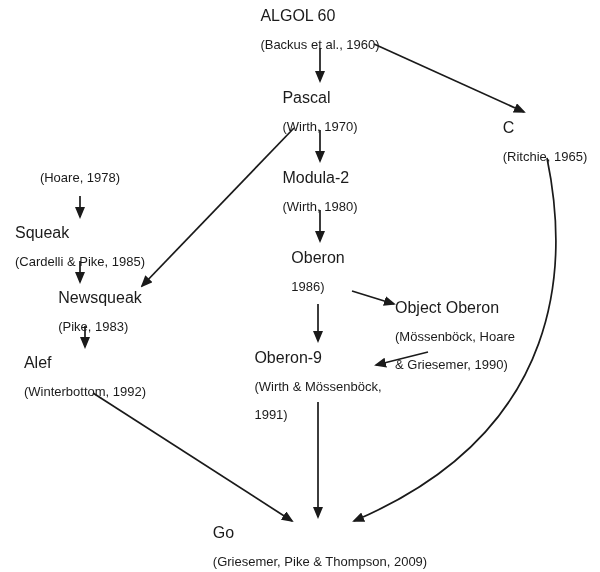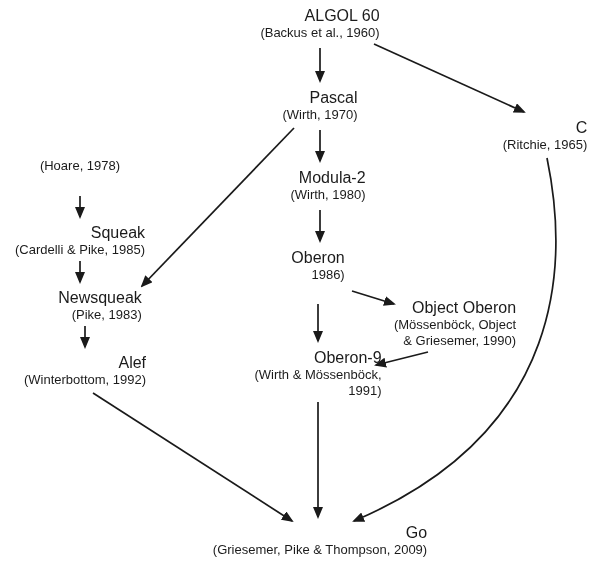"ALGOL 60" .node { text-align: right -> left }
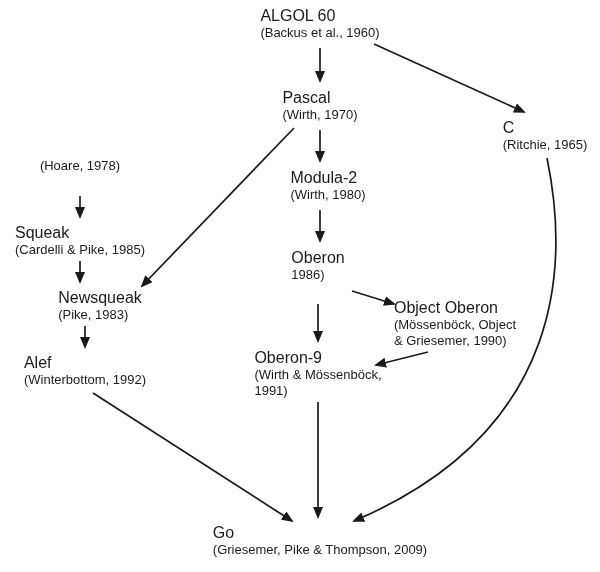"(Backus et al., 1960)" .node .cite { margin-top: none -> 12px }
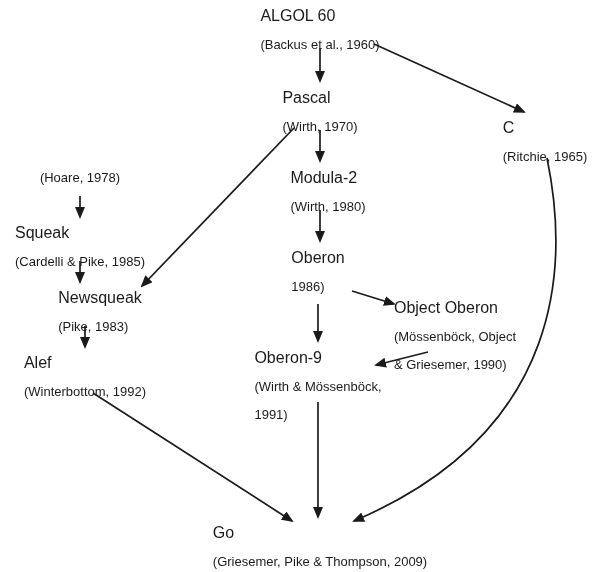"Modula-2" div.node { left: 328px -> 320px }
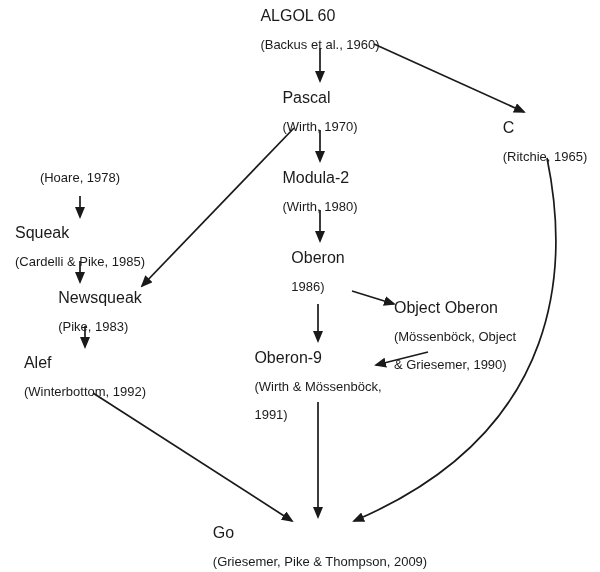"(Mössenböck, Object" div.cite { text: Object -> Hoare }
